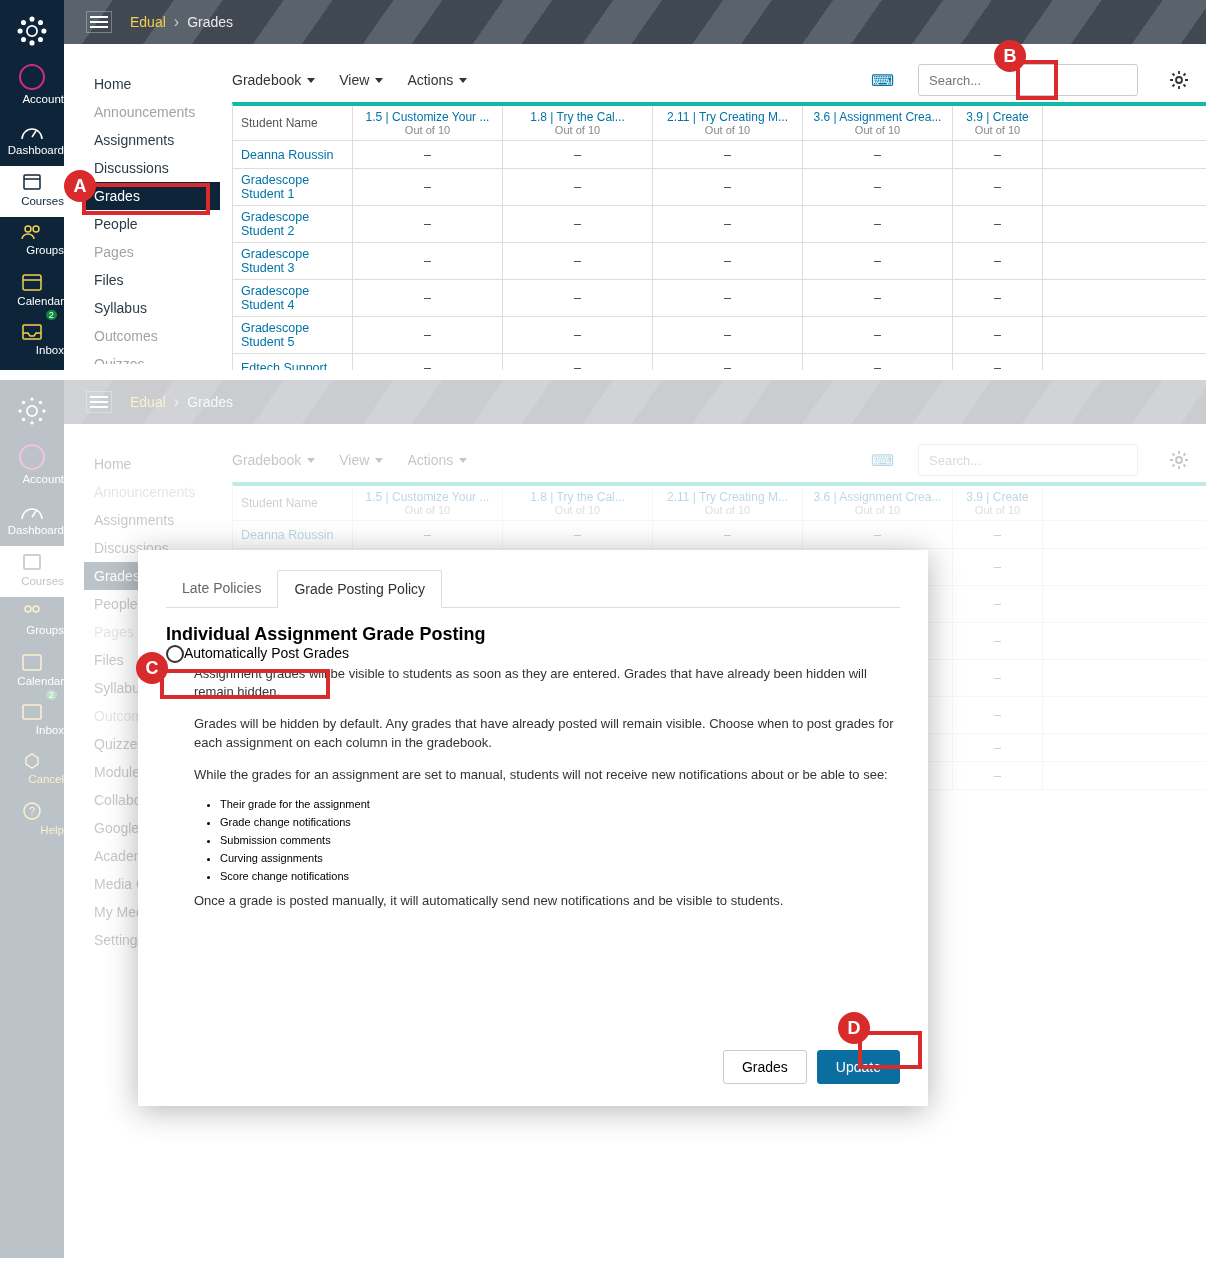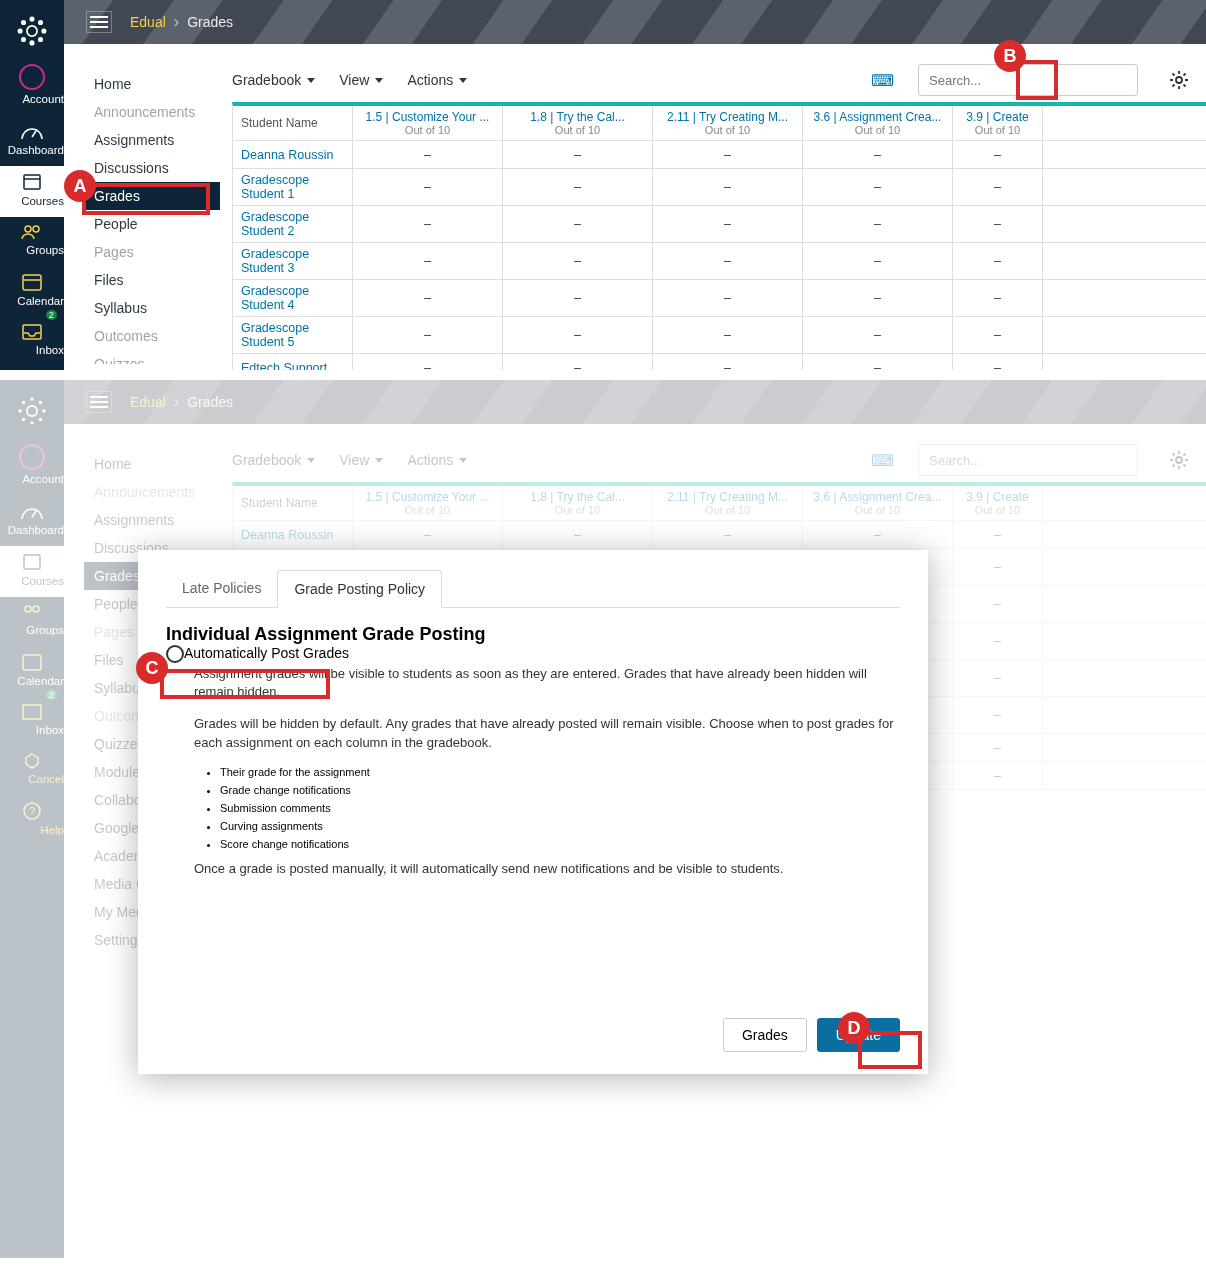"While the grades for an" p.desc { html: none -> <p>While the grades for an assignment are set to manual, students will not receive new notifications about or be able to see:</p> }
